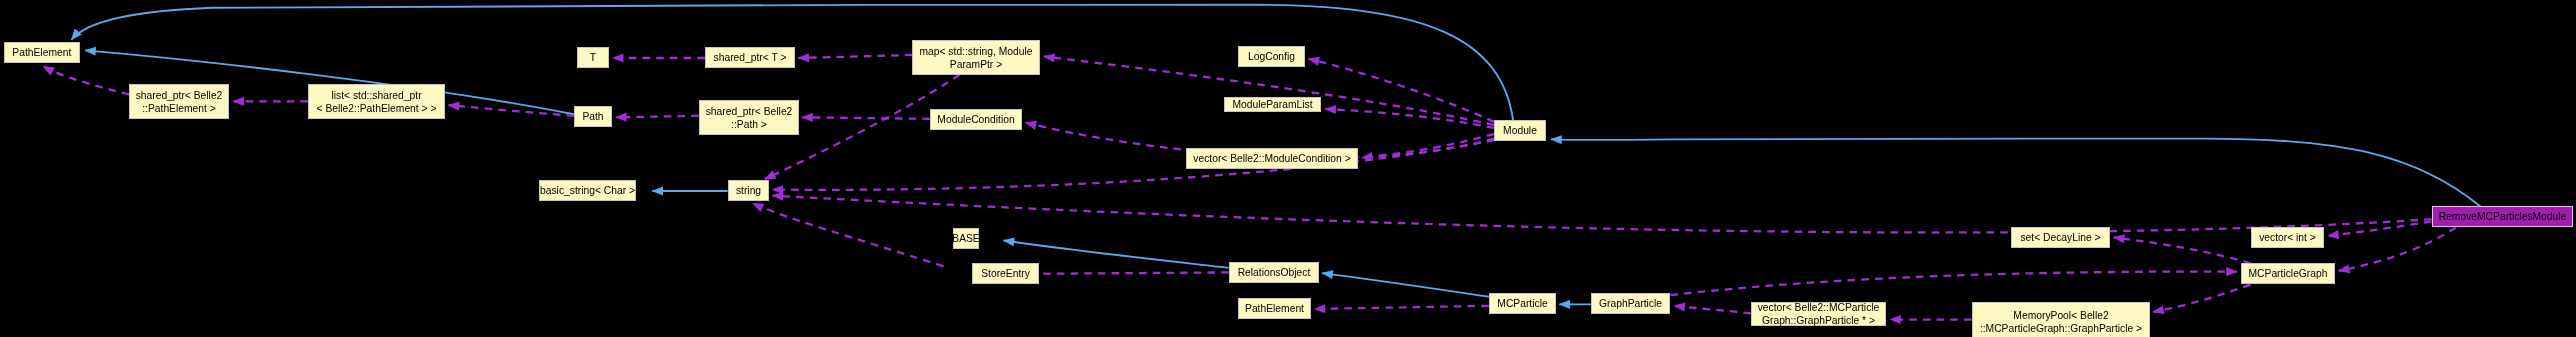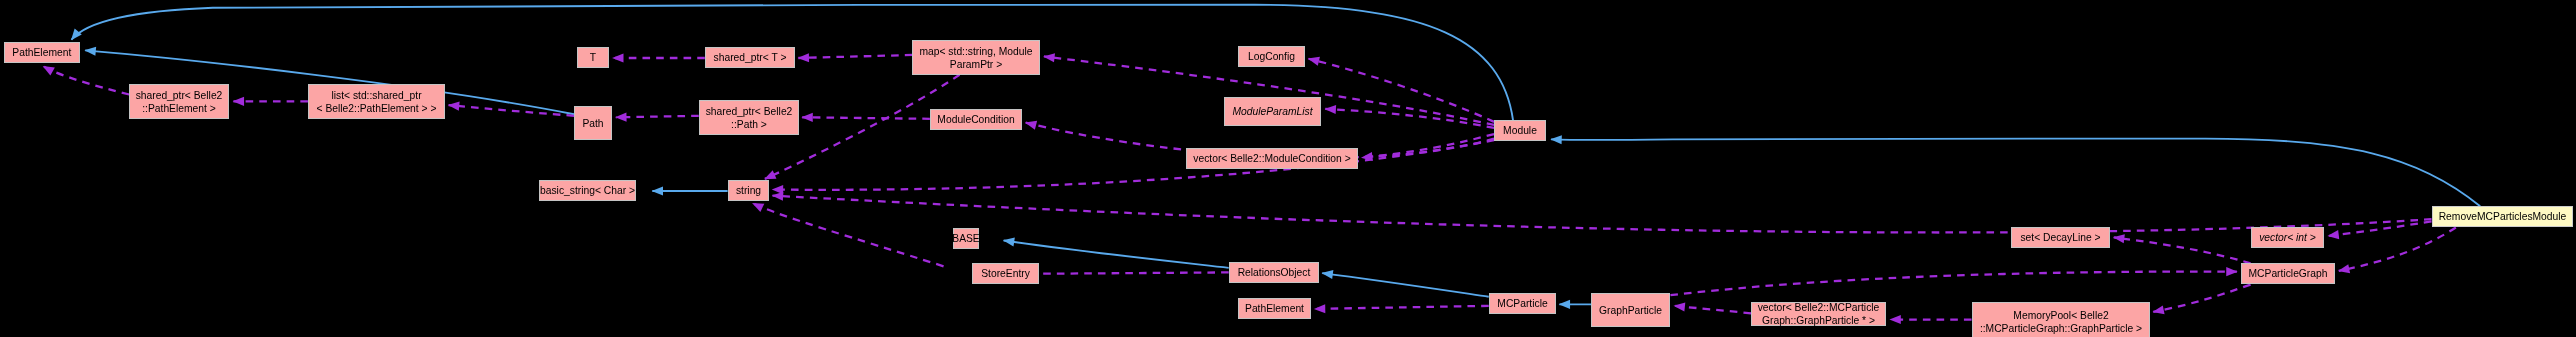"PathElement" .node { background: #fca5a5 -> #fef9c3 }
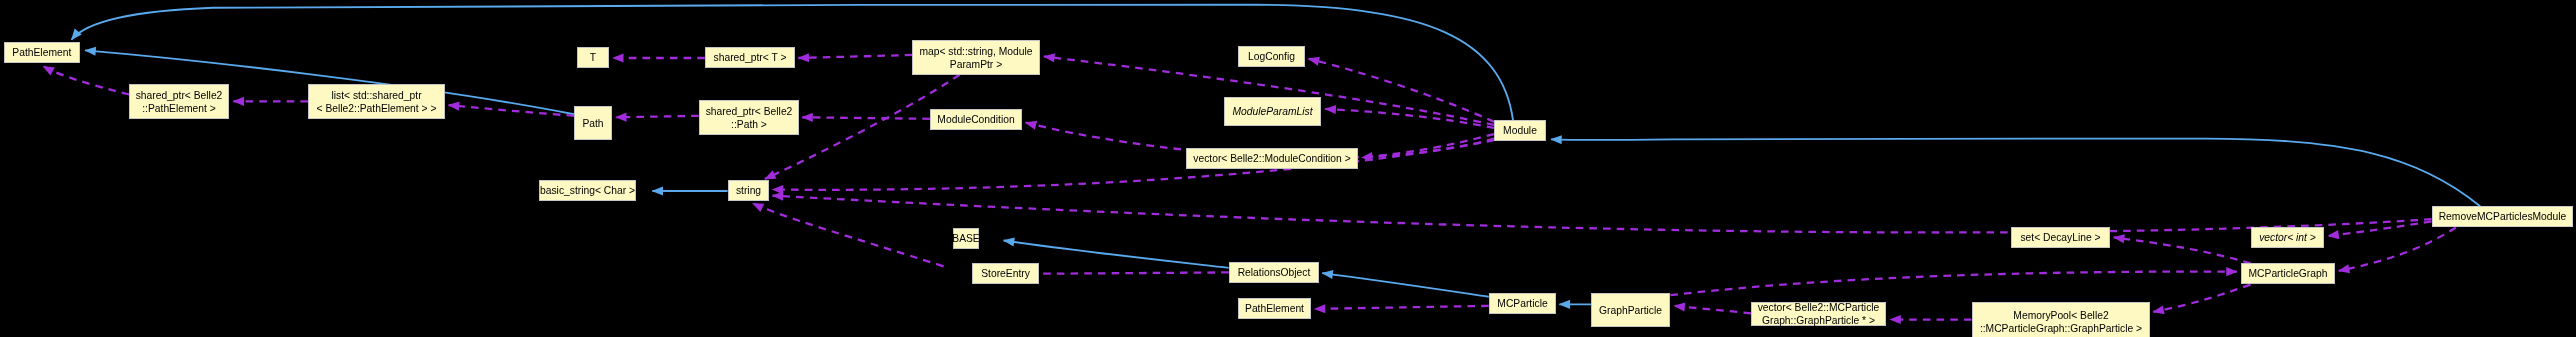"ModuleParamList" div.node { font-style: italic -> none; height: 29px -> 15px }
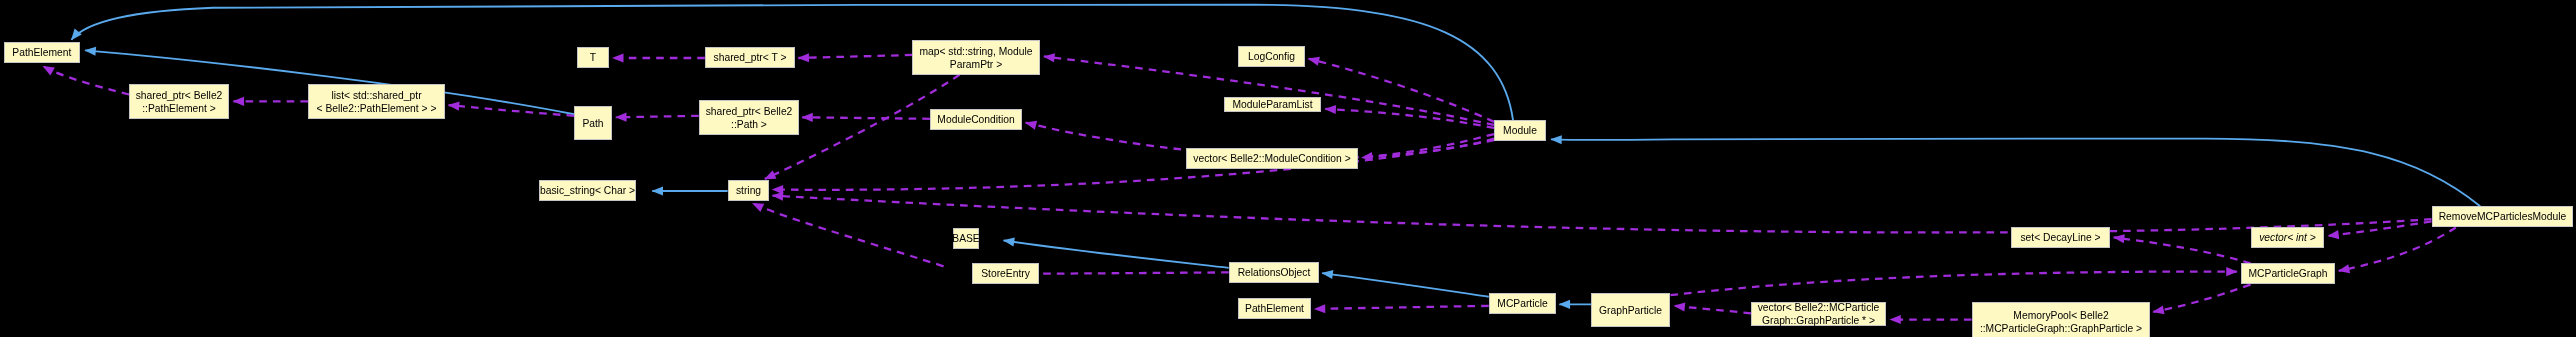"Path" div.node { height: 34px -> 21px }
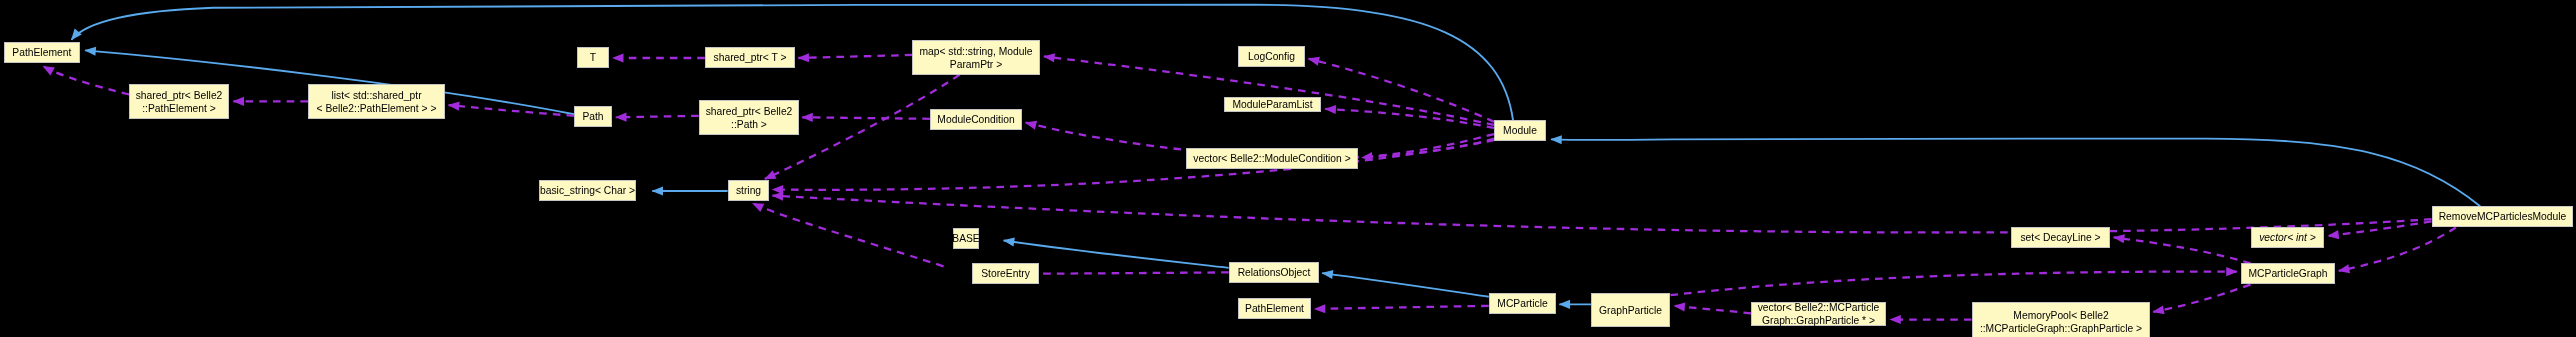"RemoveMCParticlesModule" .node.main { background: #fef9c3 -> #a21caf }
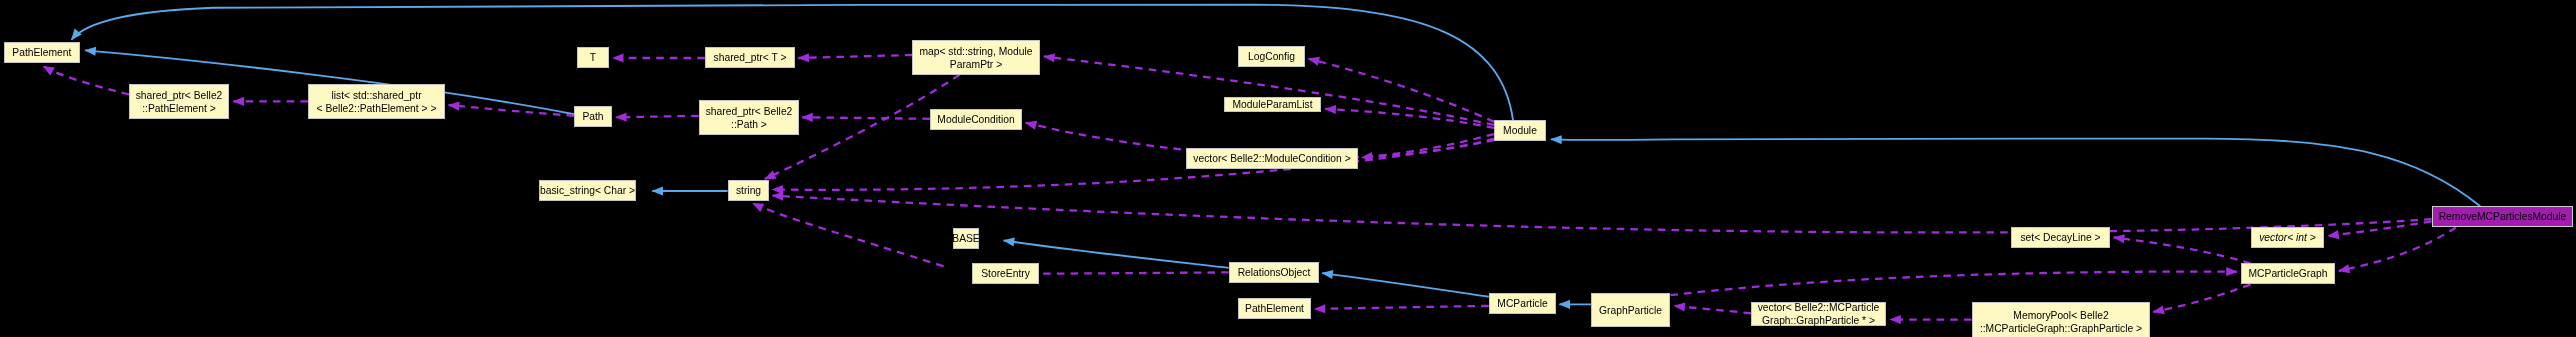"vector< int >" div.node { font-style: italic -> none }
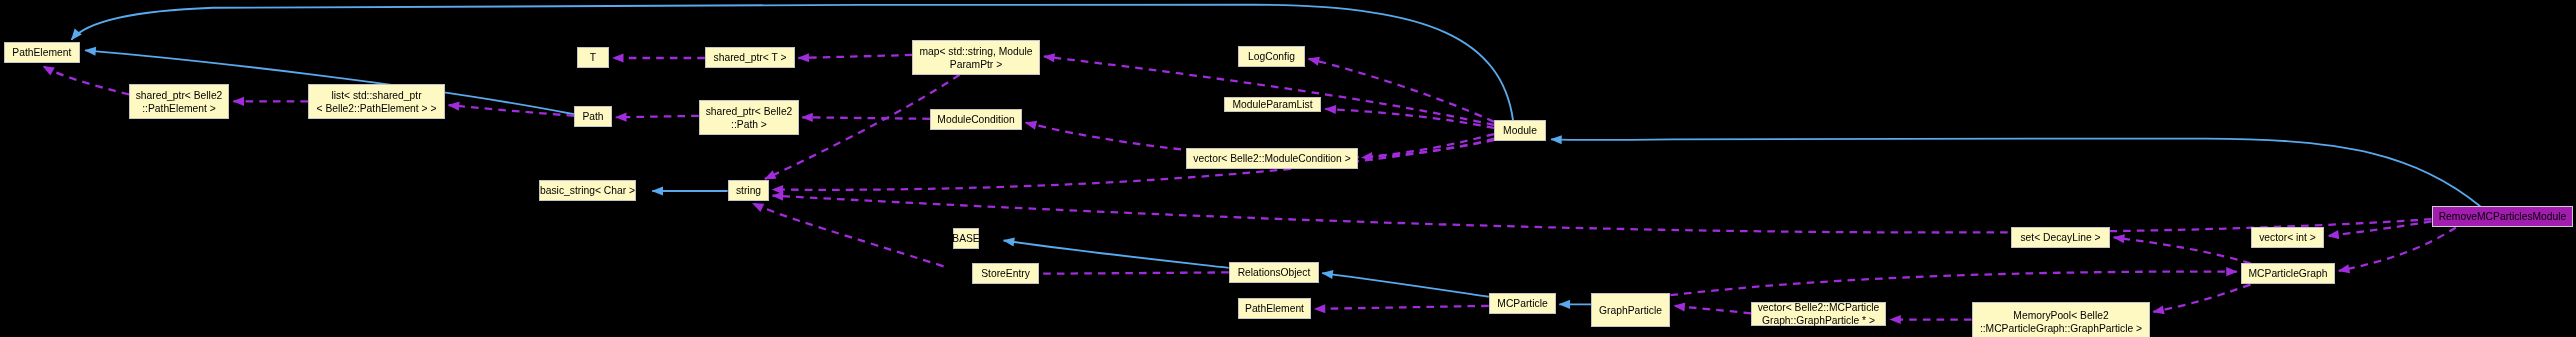"GraphParticle" div.node { height: 34px -> 21px }
